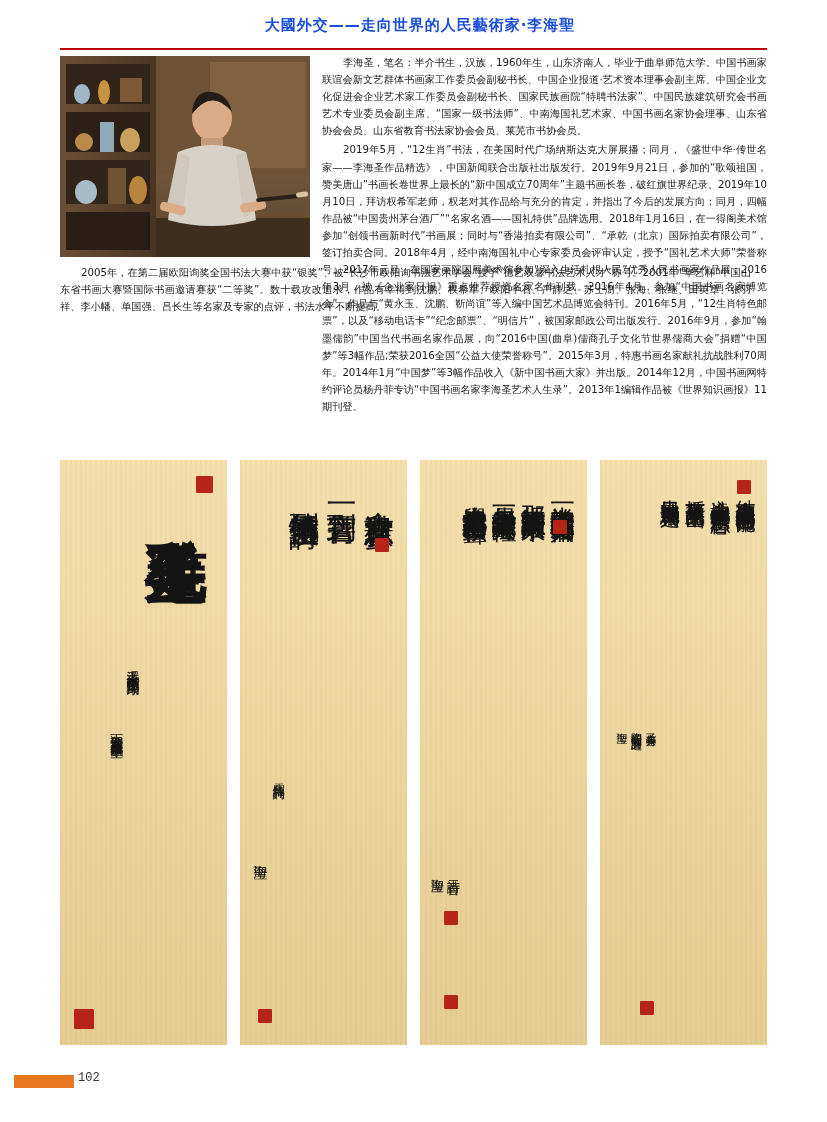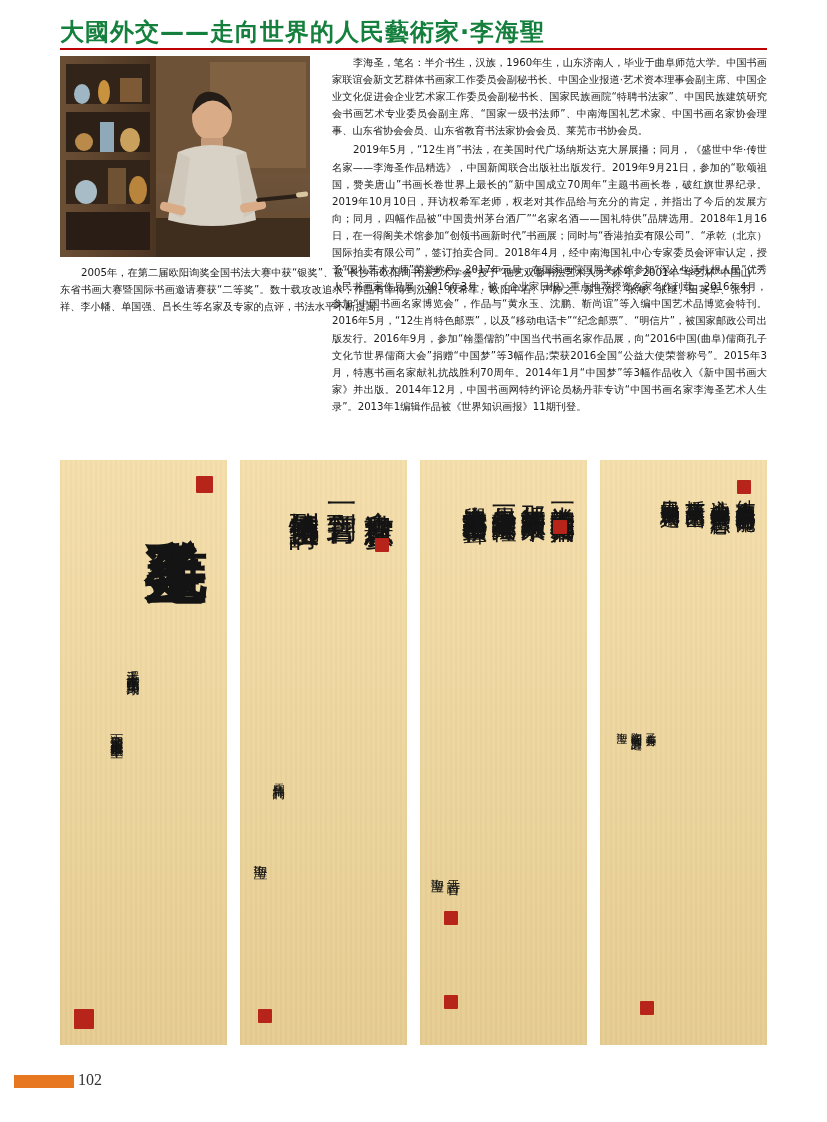"大國外交——走向世界的人民藝術家·李海聖" .title { color: #15803d -> #1d4ed8; font-size: 24px -> 15px; text-align: none -> center }
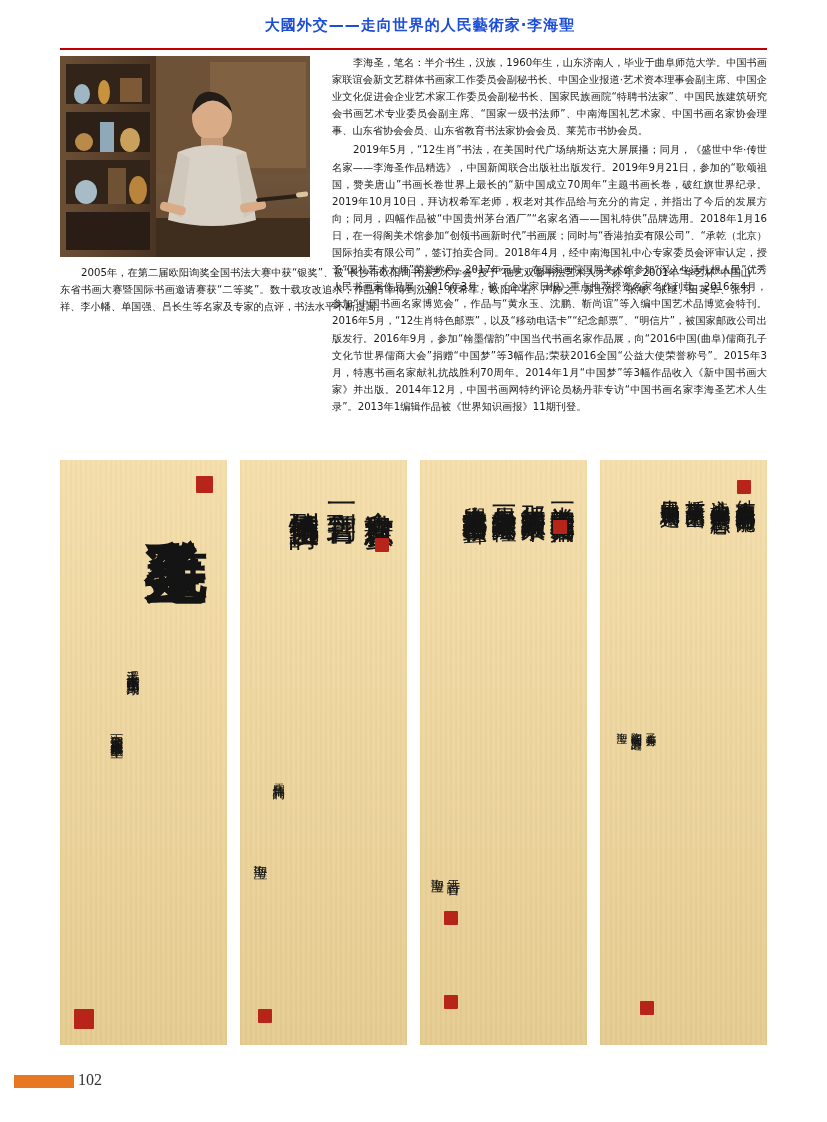"李海圣，笔名：半介书生，汉族，1960年生，山东济南人，毕业于曲阜师范大学。中国" .bodytext p { margin: 0 0 2px 12px -> 0 0 2px 2px }
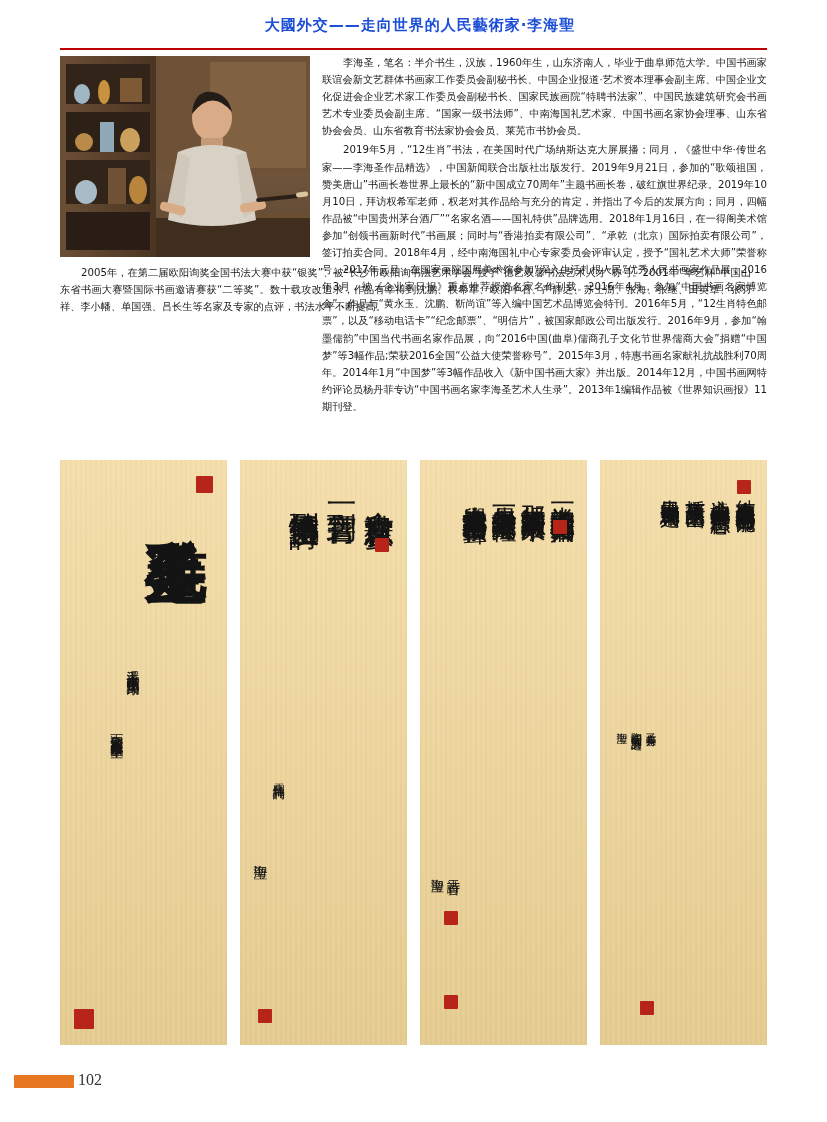"102" .folio { font-family: Liberation Serif, serif -> Liberation Mono, monospace; font-size: 16px -> 12px }
